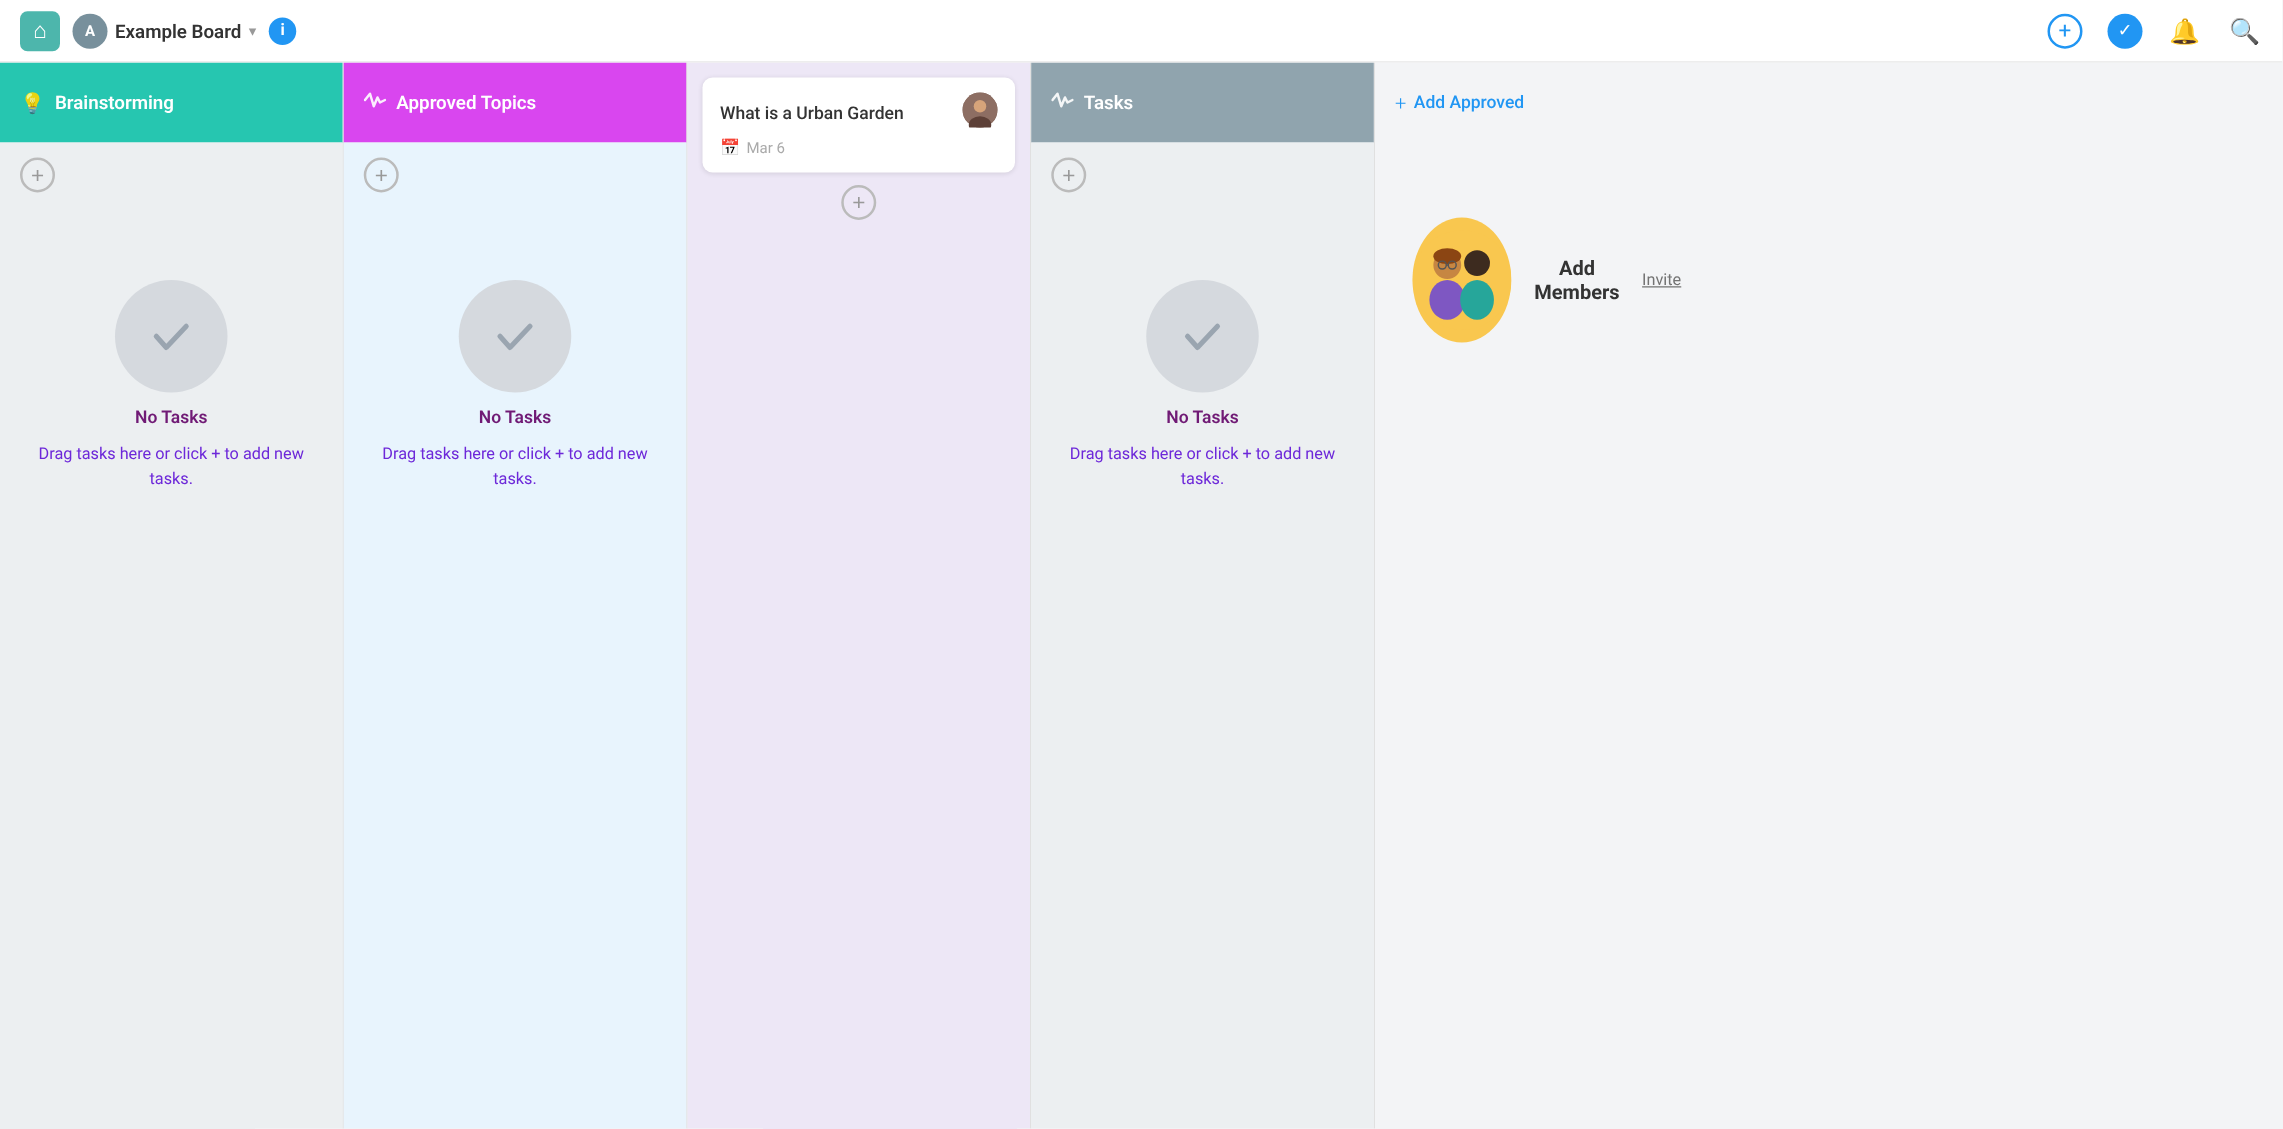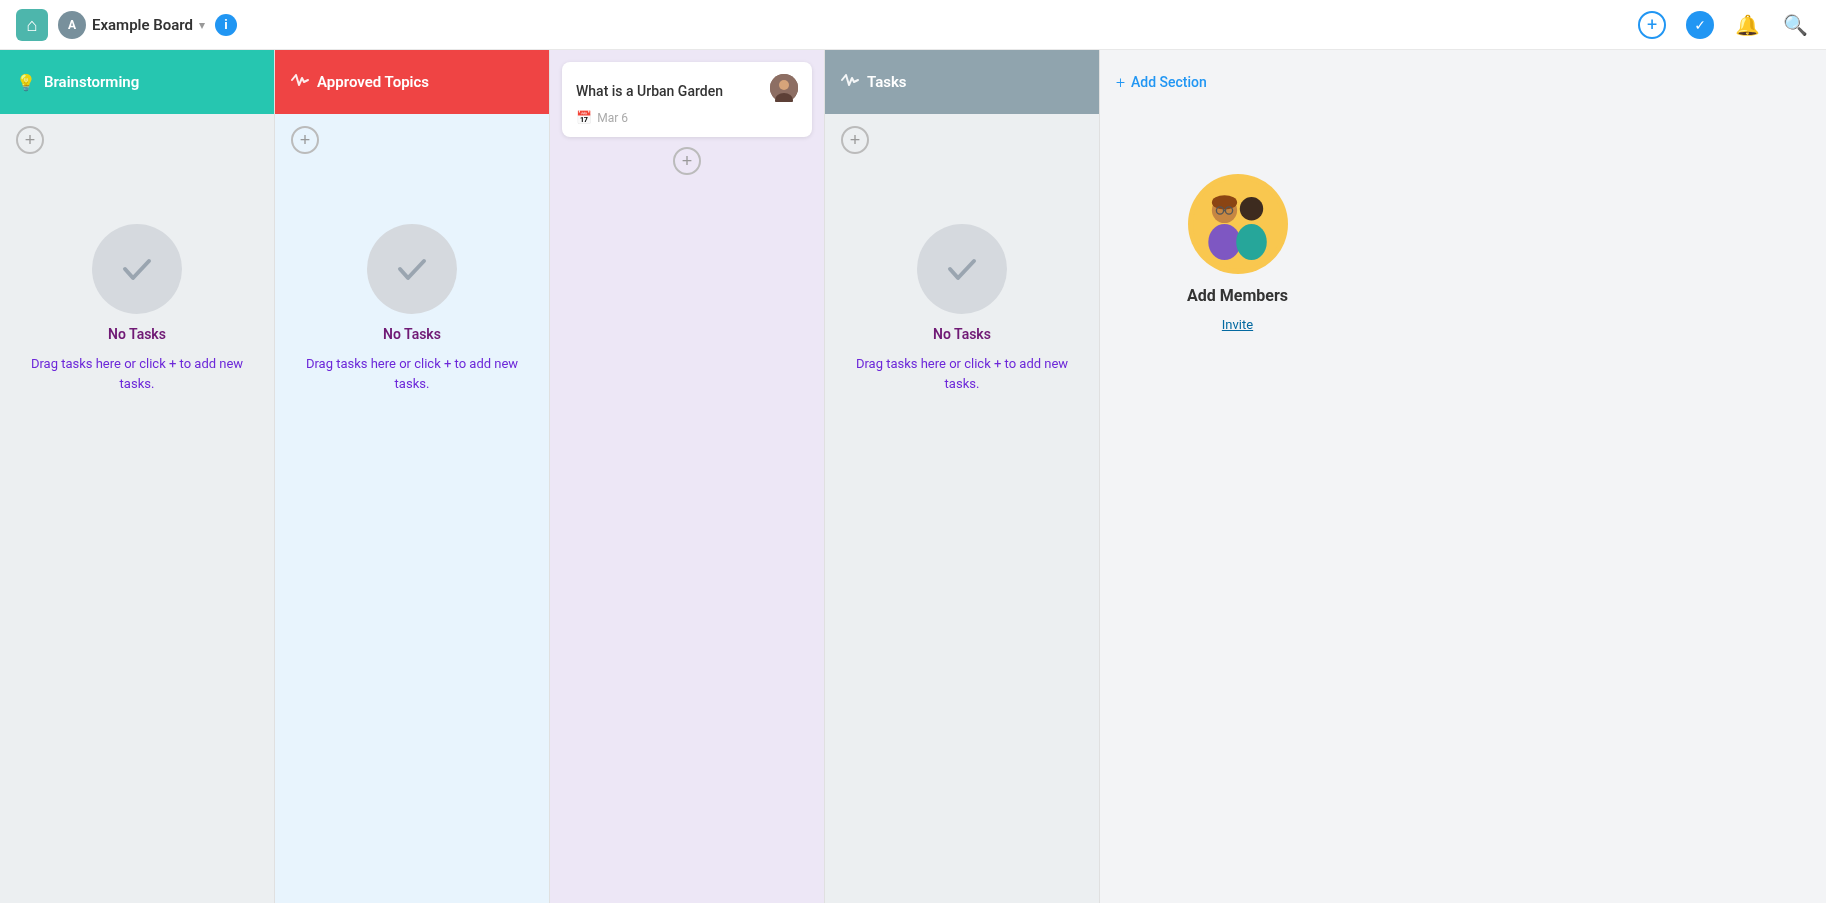"Approved Topics" .col-approved .column-header { background: #ef4444 -> #d946ef }
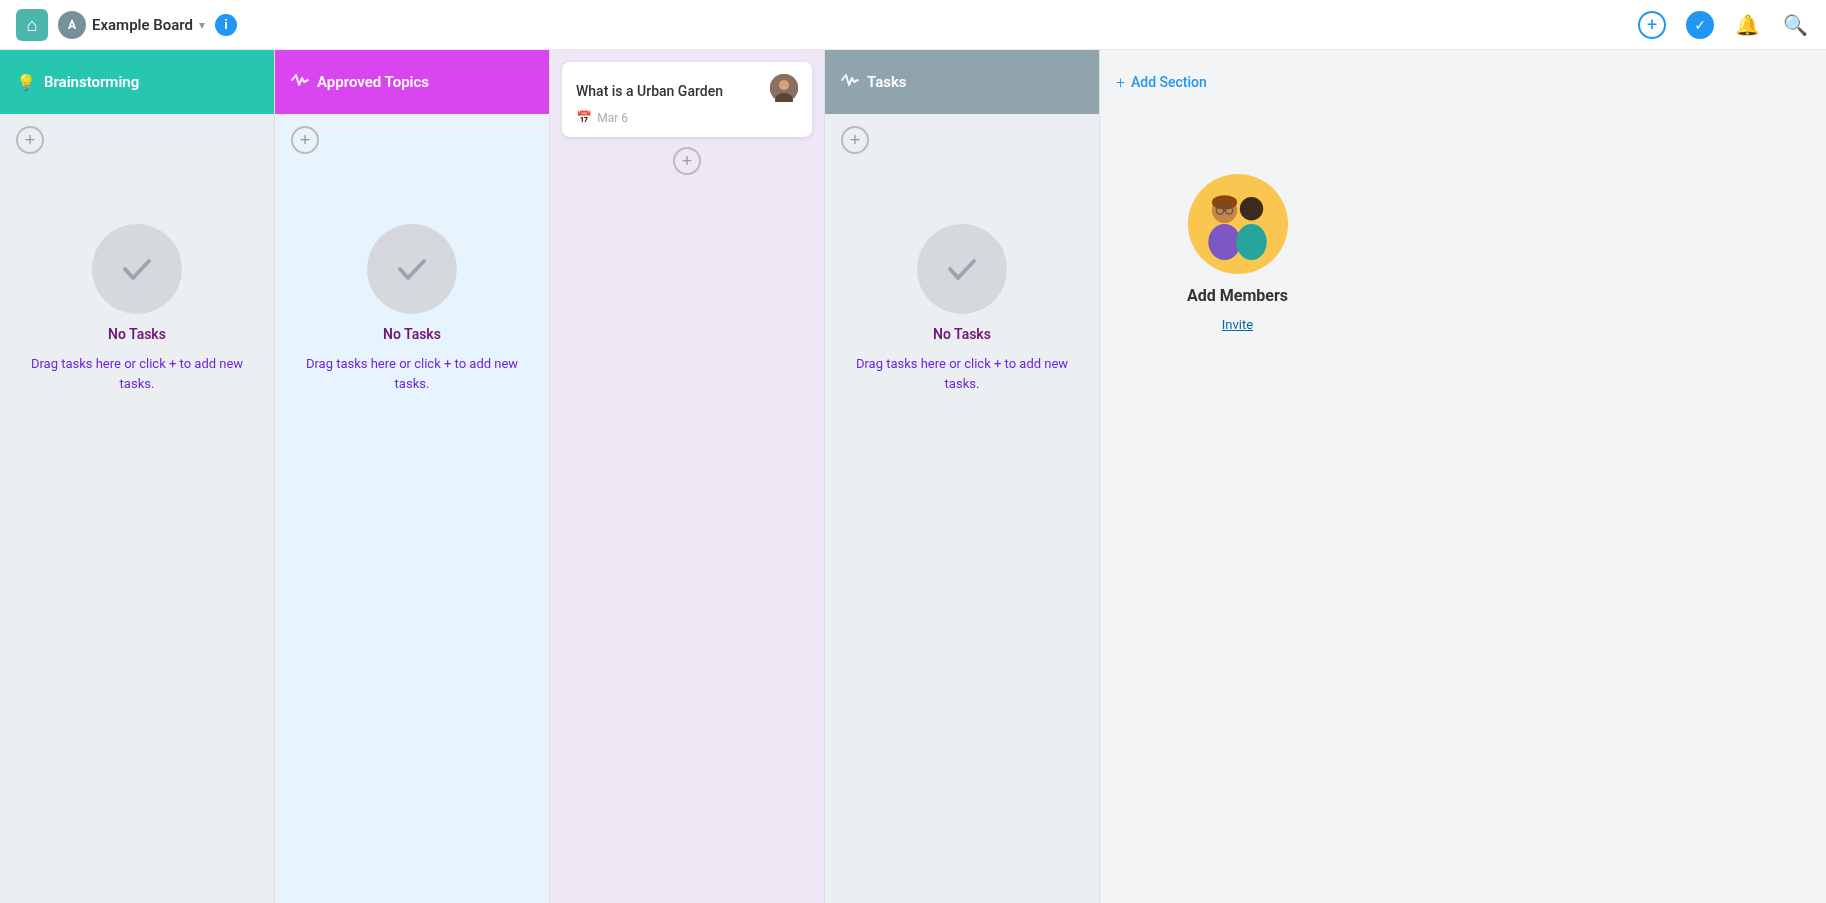"Add Section" span { text: Section -> Approved }
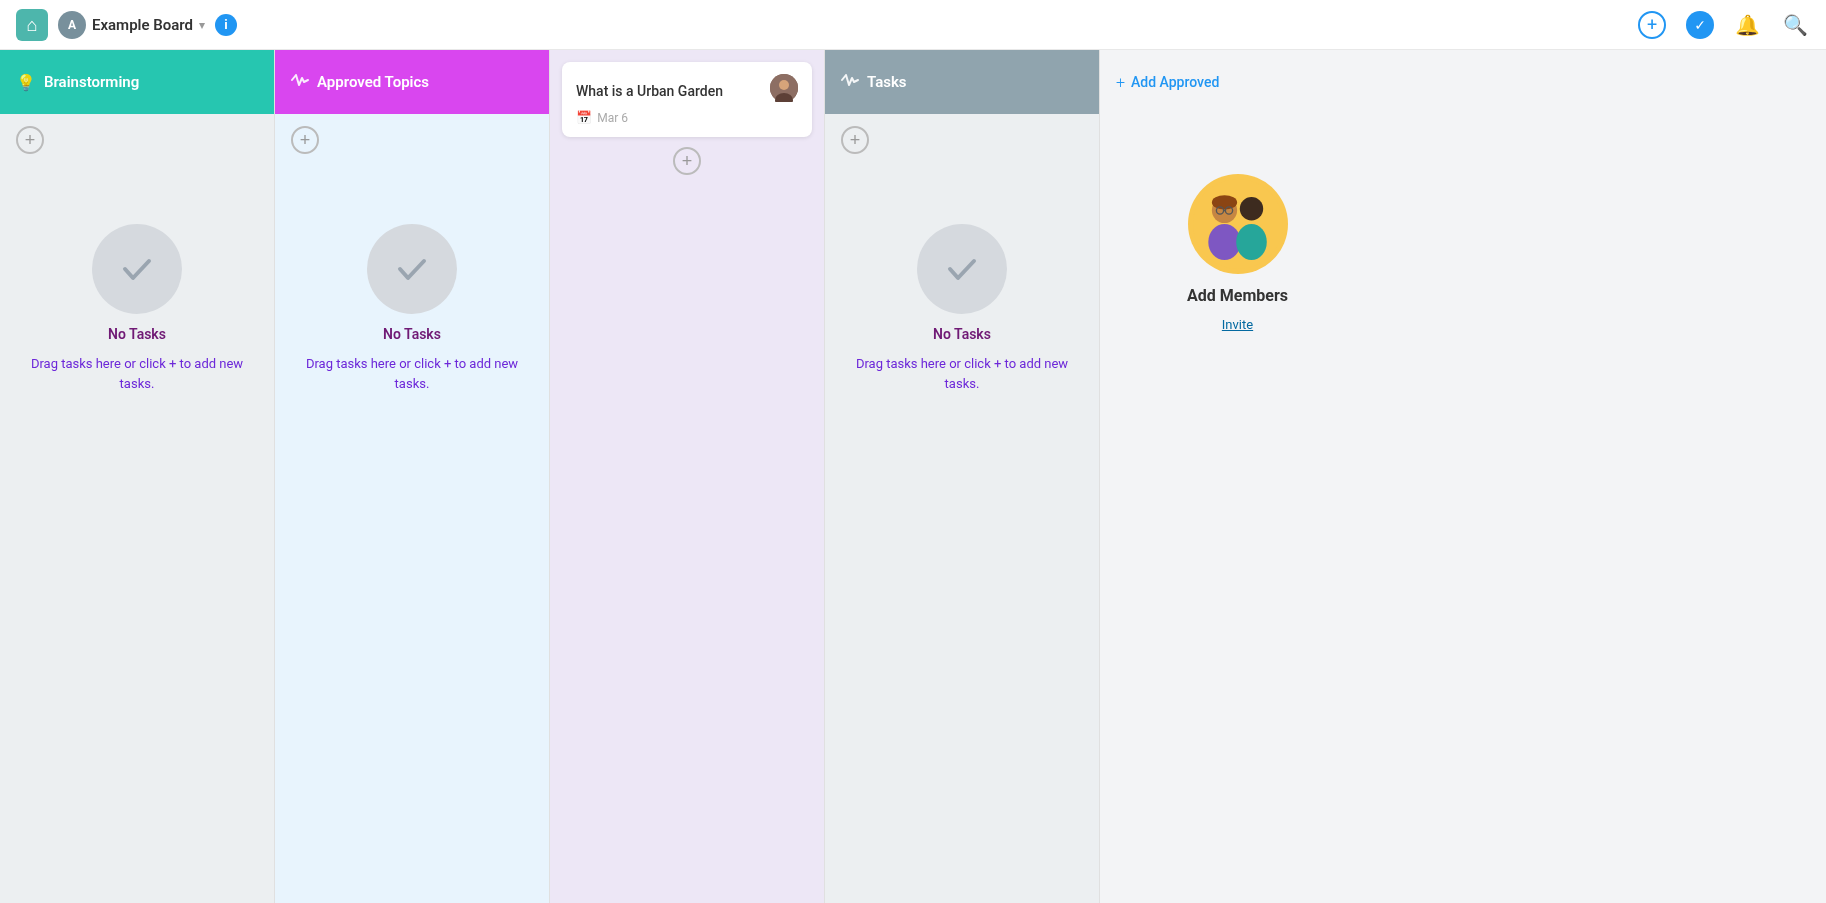"Add Members" .add-members-panel { flex-direction: column -> none }
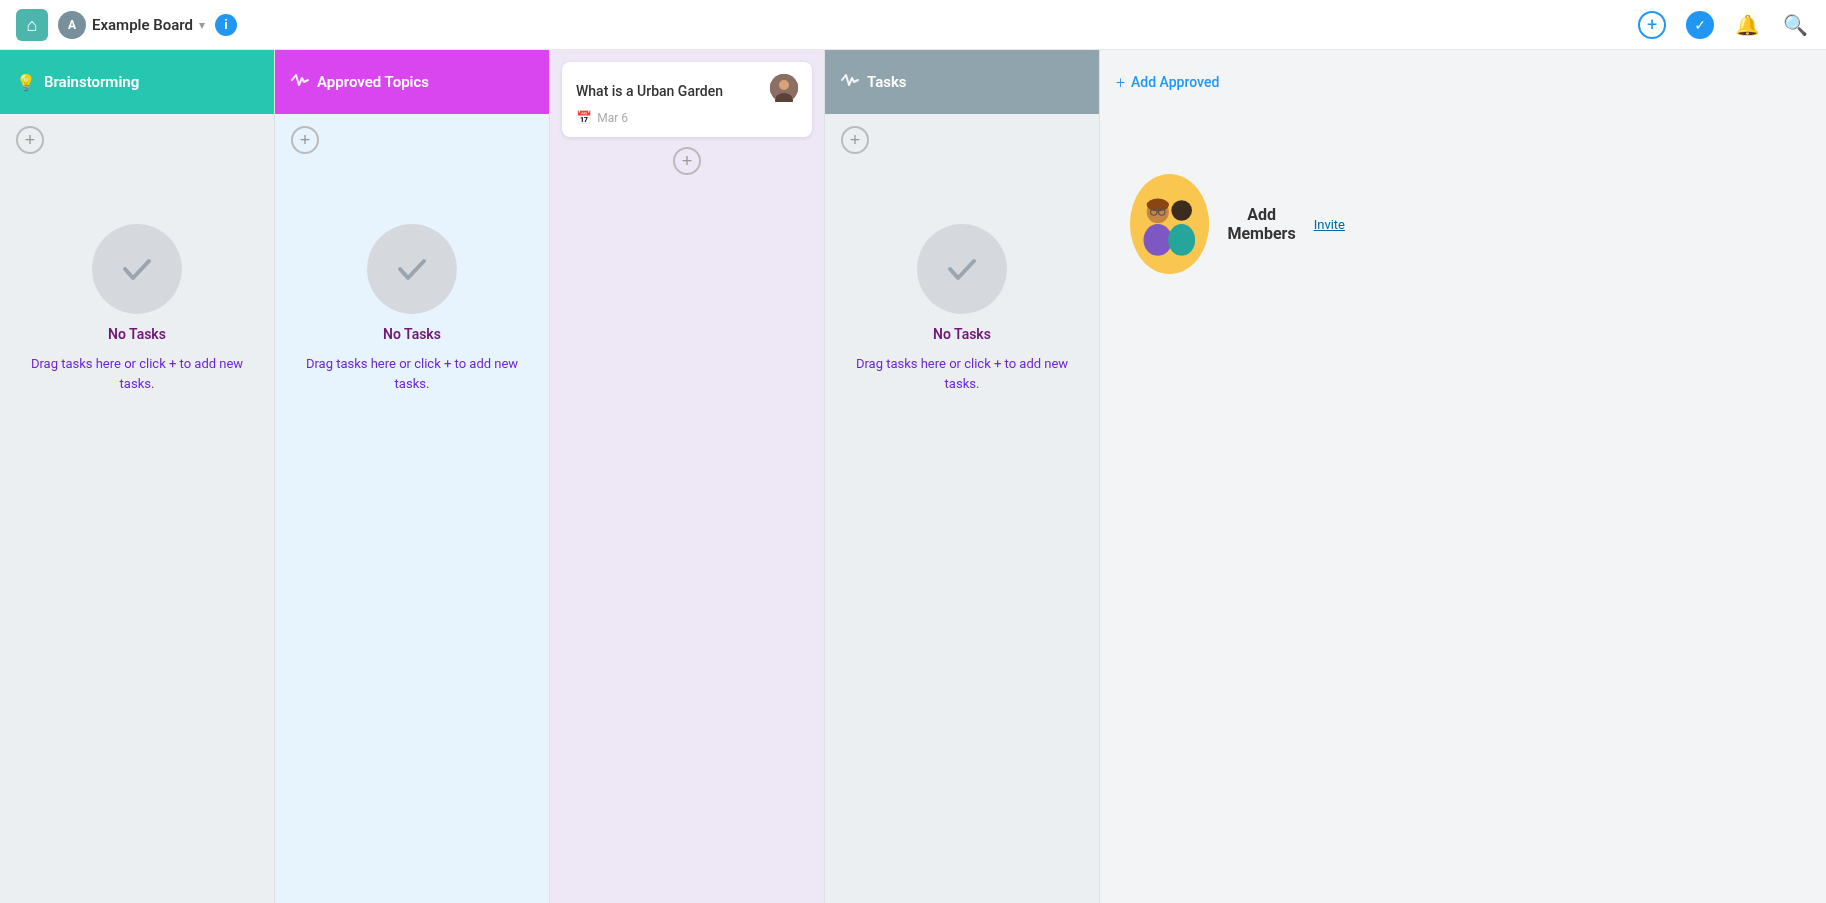"Invite" .invite-link { color: #0369a1 -> #737373 }
